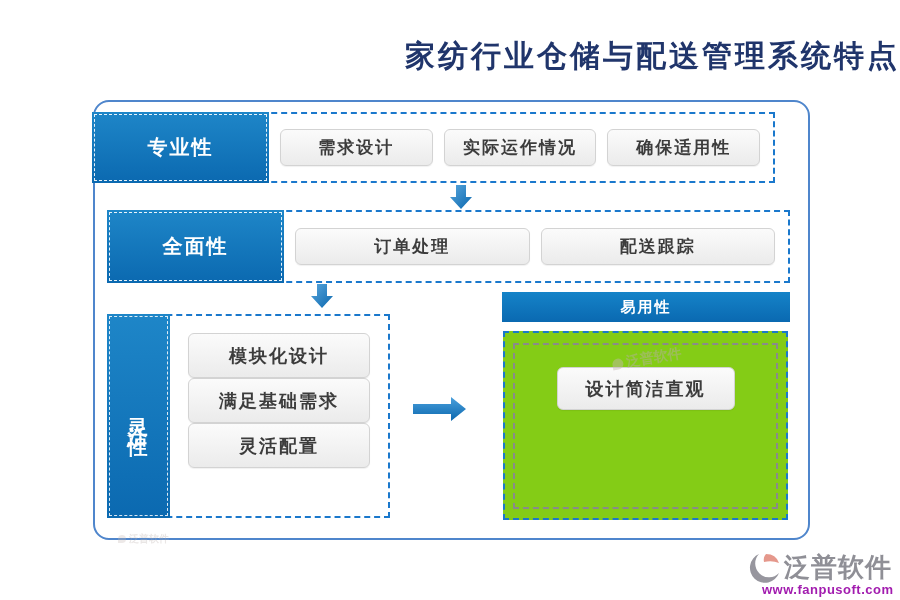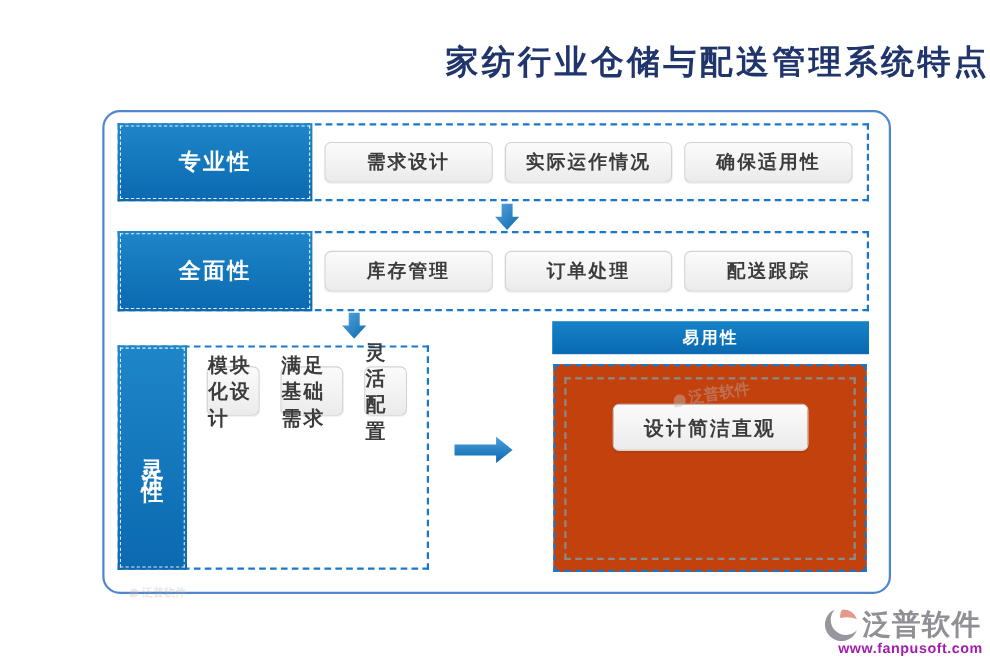"专业性" .row1 { left: 107px -> 92px }
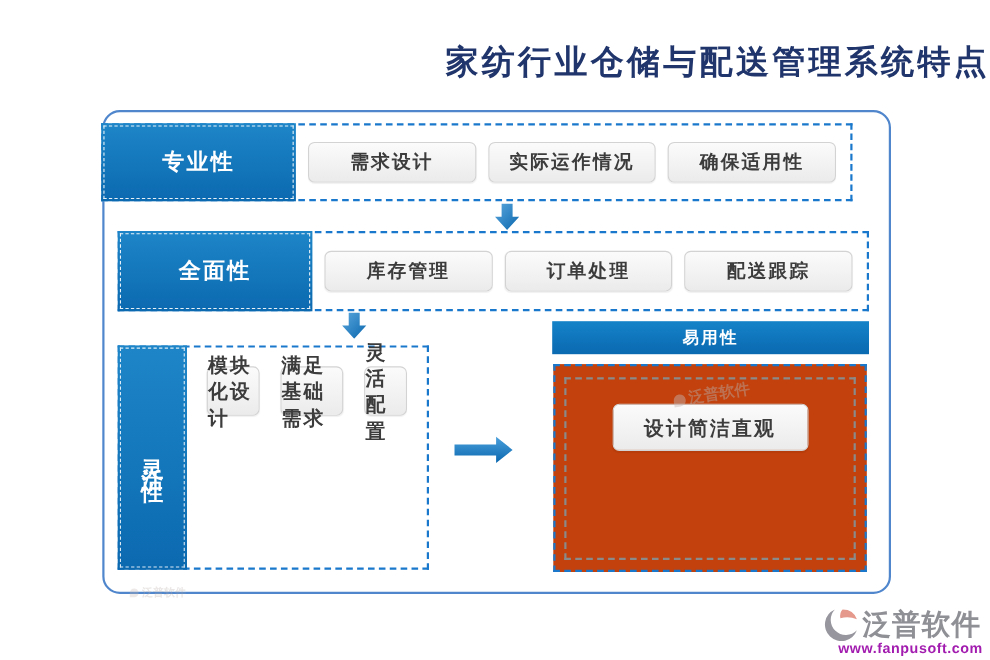"库存管理" div.btn { html: <div>库存管理</div> -> none }
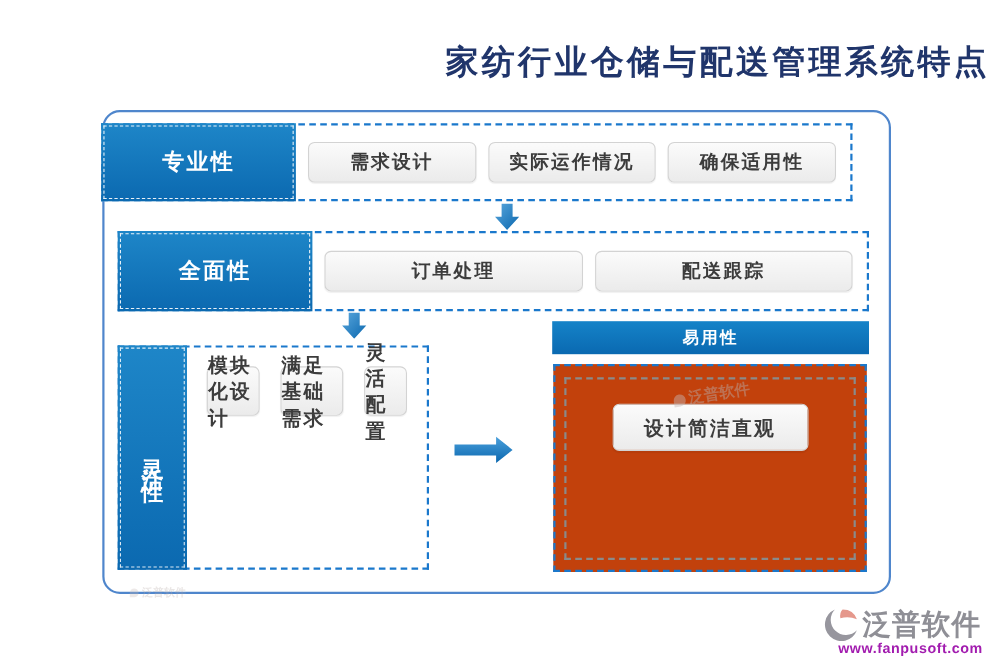"模块化设计" .flex-items { flex-direction: row -> column; gap: 19px -> none }
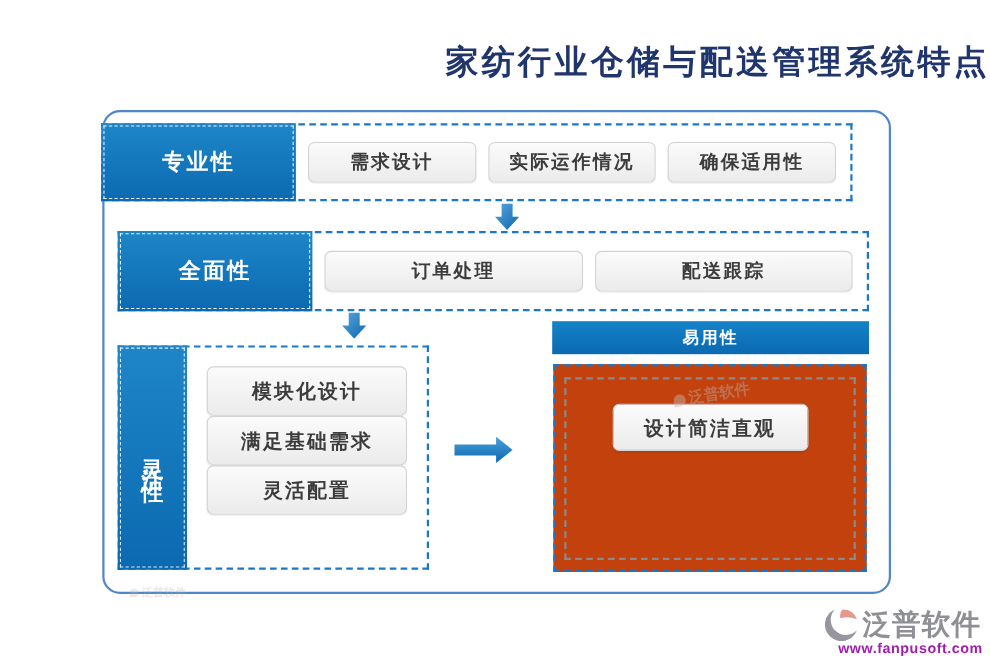"设计简洁直观" .ease-outer { background: #c2410c -> #84cc16 }
